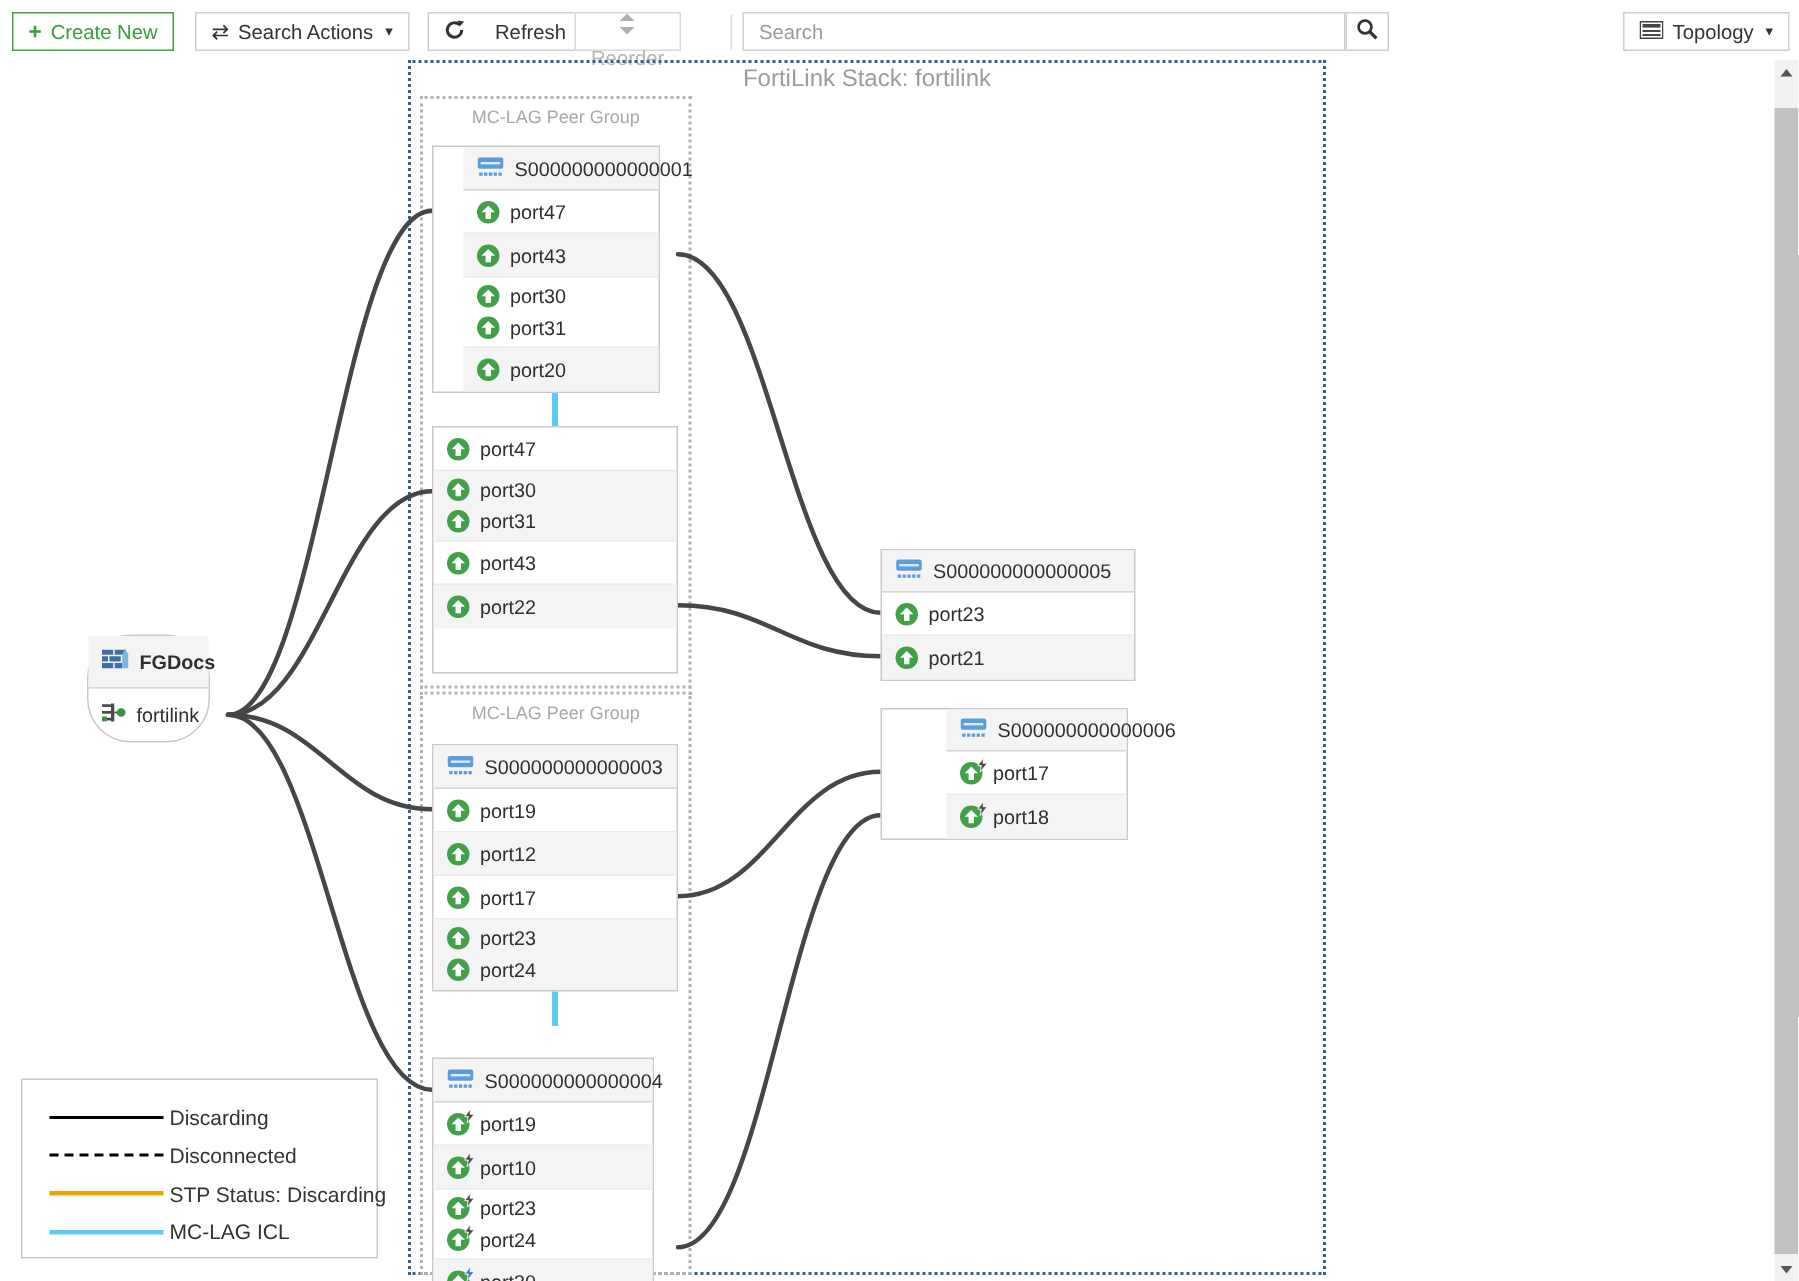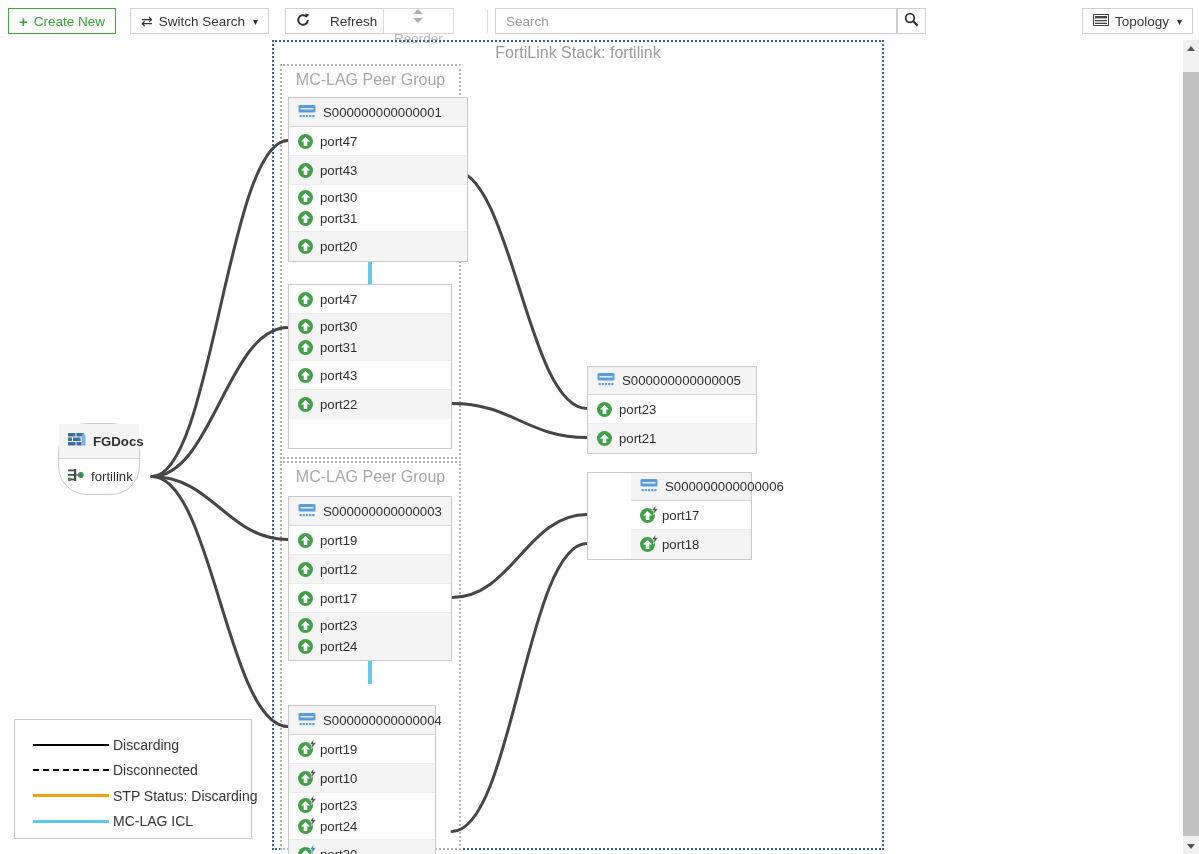"Switch Search" span { text: Switch Search -> Search Actions }
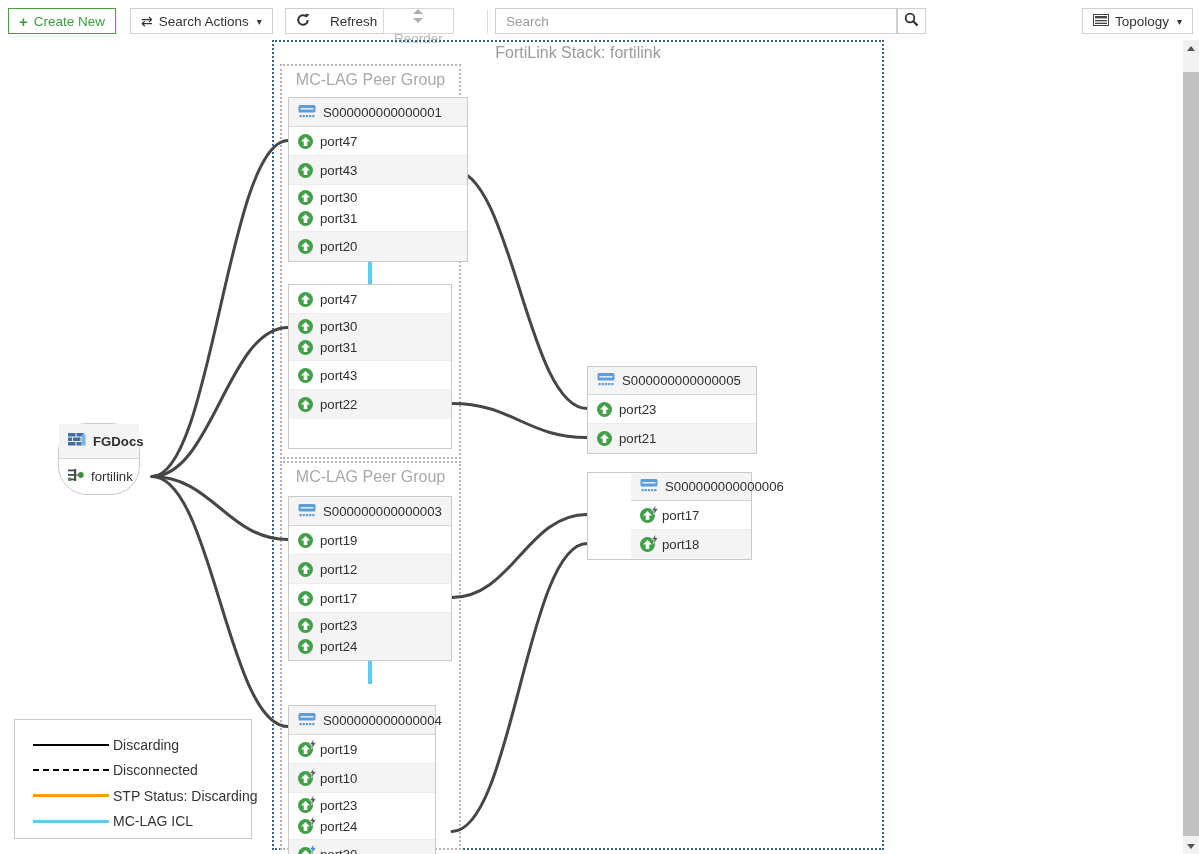"MC-LAG Peer Group" .group-label { font-size: 16px -> 12px }
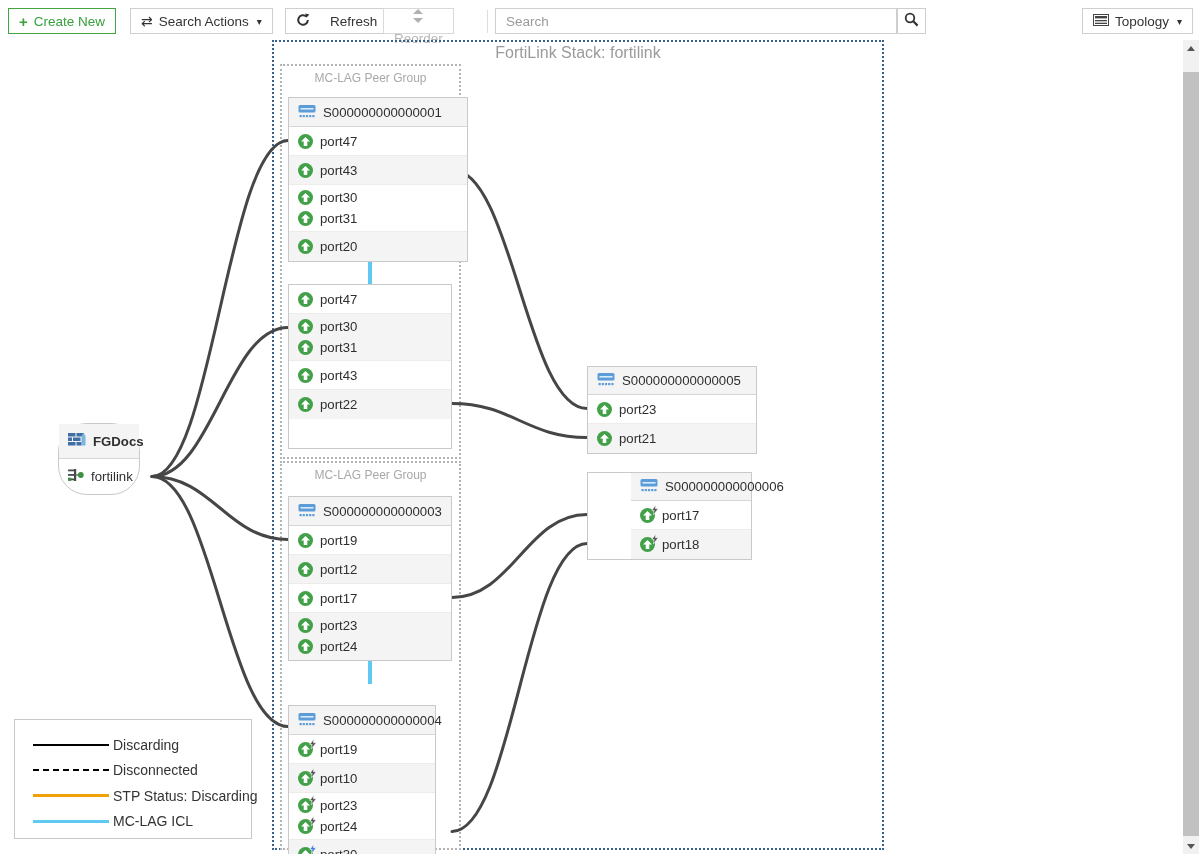"S000000000000001" div.node-box { padding-left: none -> 20px; width: 180px -> 152px }
